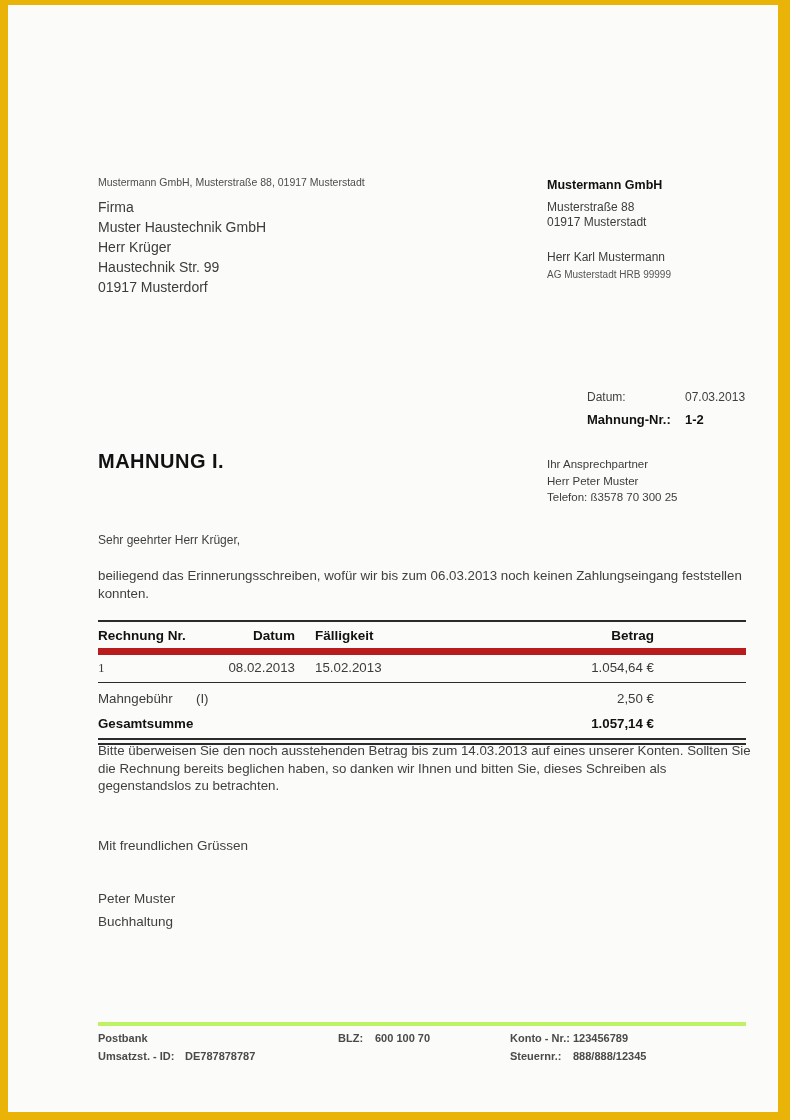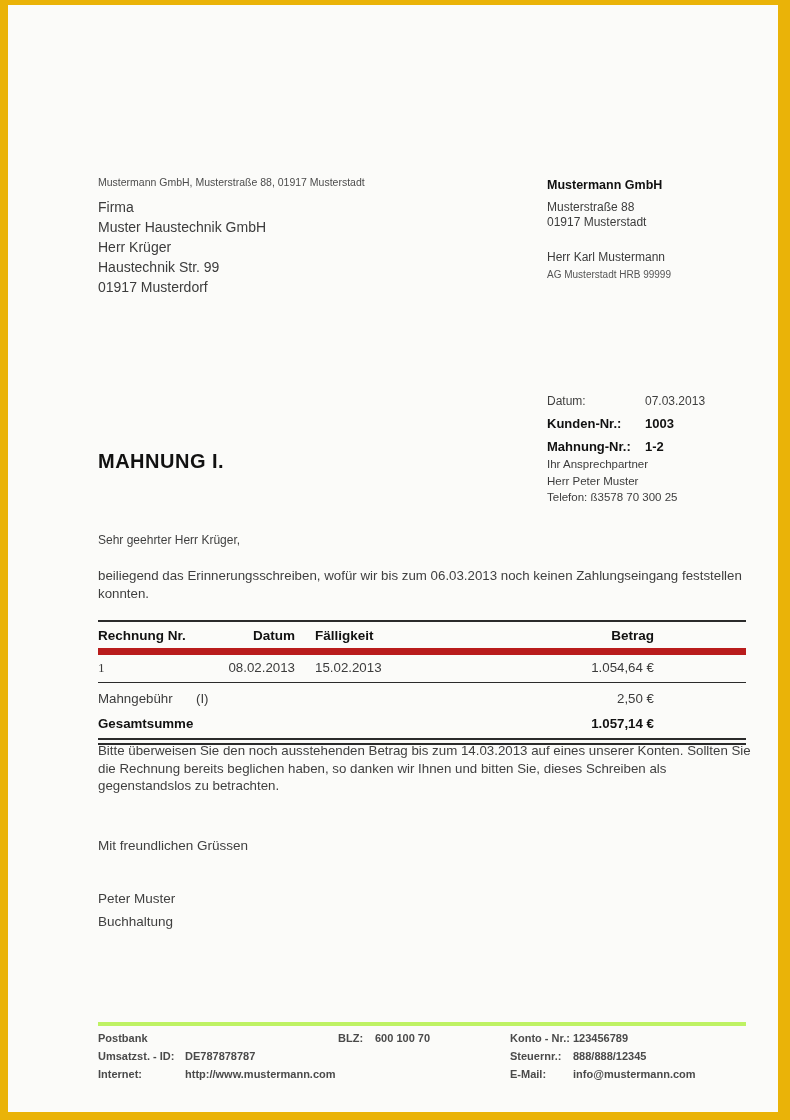"Datum:" .meta .row { align-items: flex-end -> center; margin-left: none -> 40px }
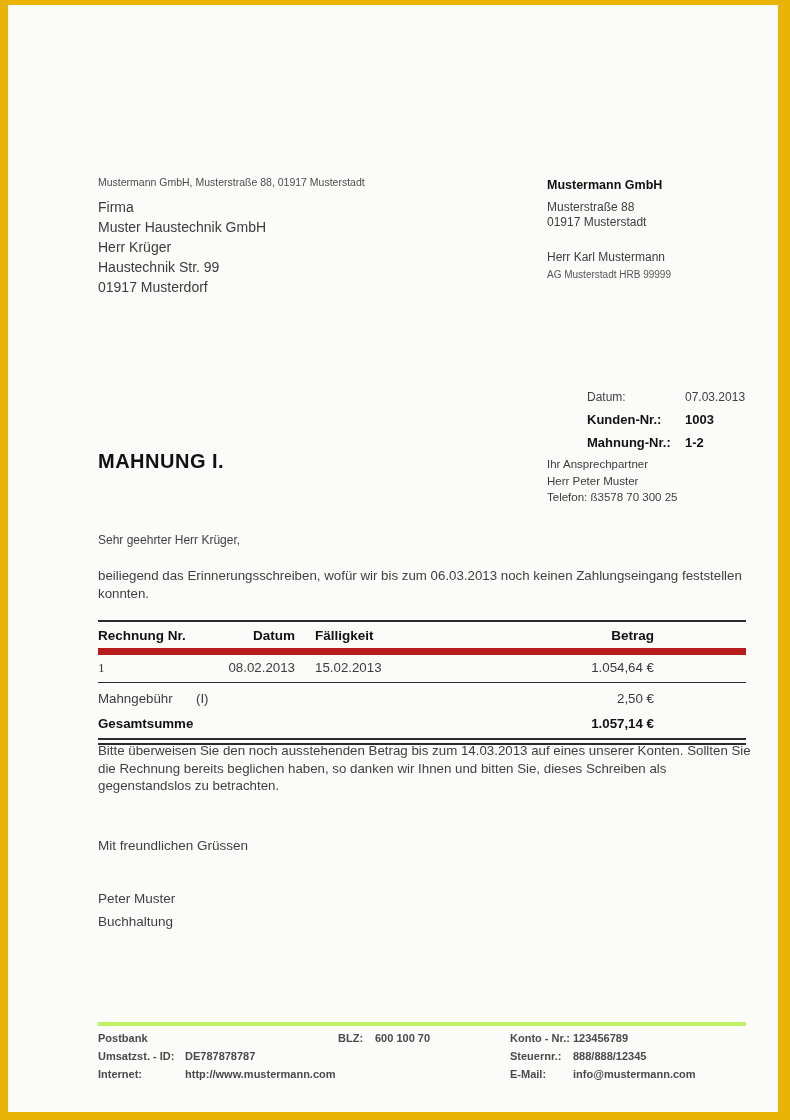"Kunden-Nr.:" div.row { html: <div> <span>Kunden-Nr.:</span> <span>1003</span> </div> -> none }
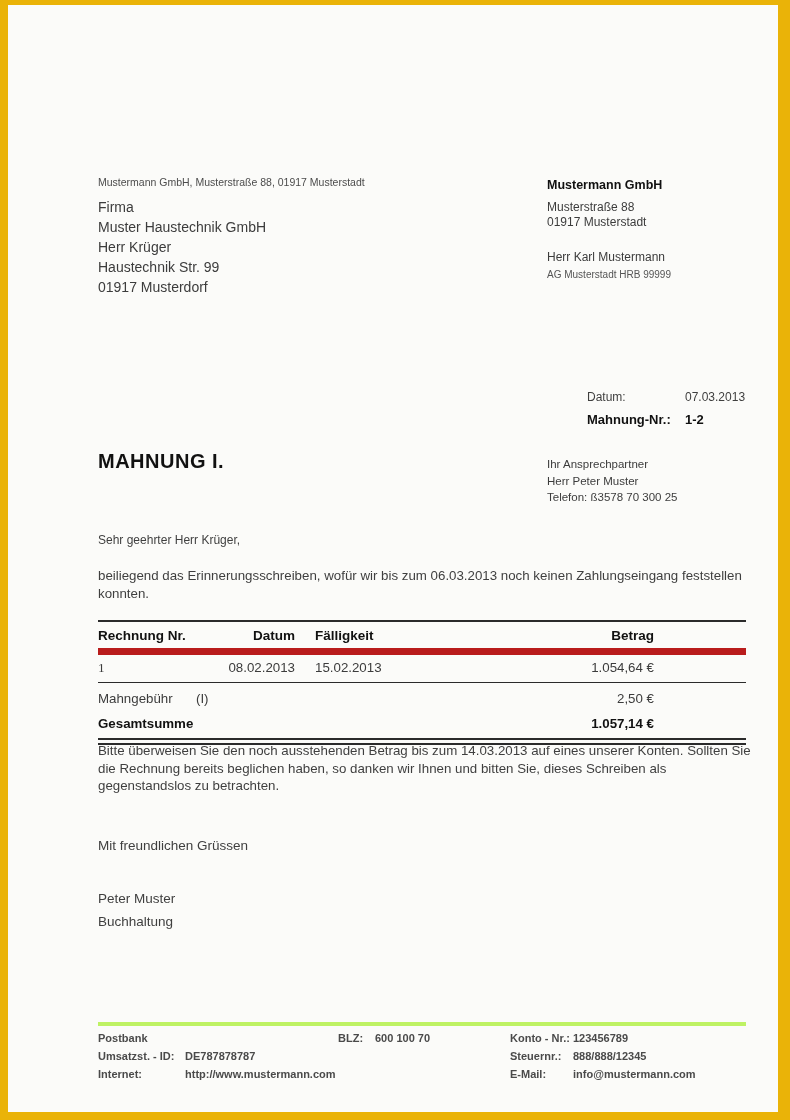"Internet:" div.frow { html: <div> <span>Internet:</span> <span>http://www.mustermann.com</span> <span></span> <span></span> <span>E-Mail:</span> <span>info@mustermann.com</span> </div> -> none }
